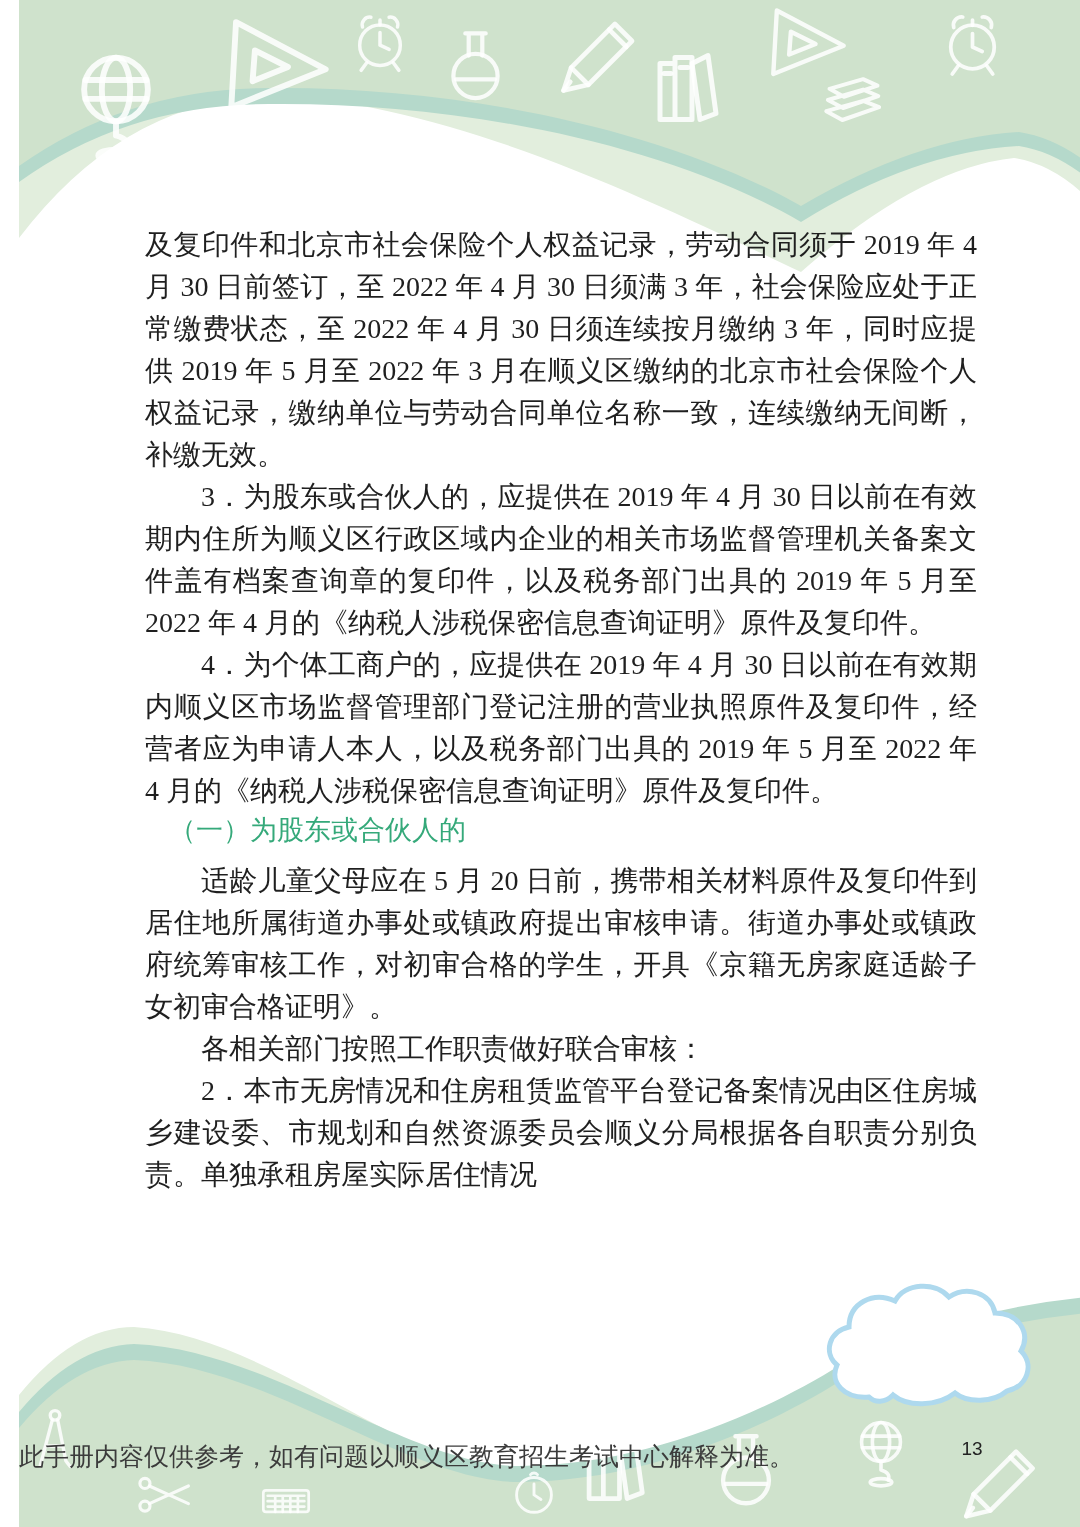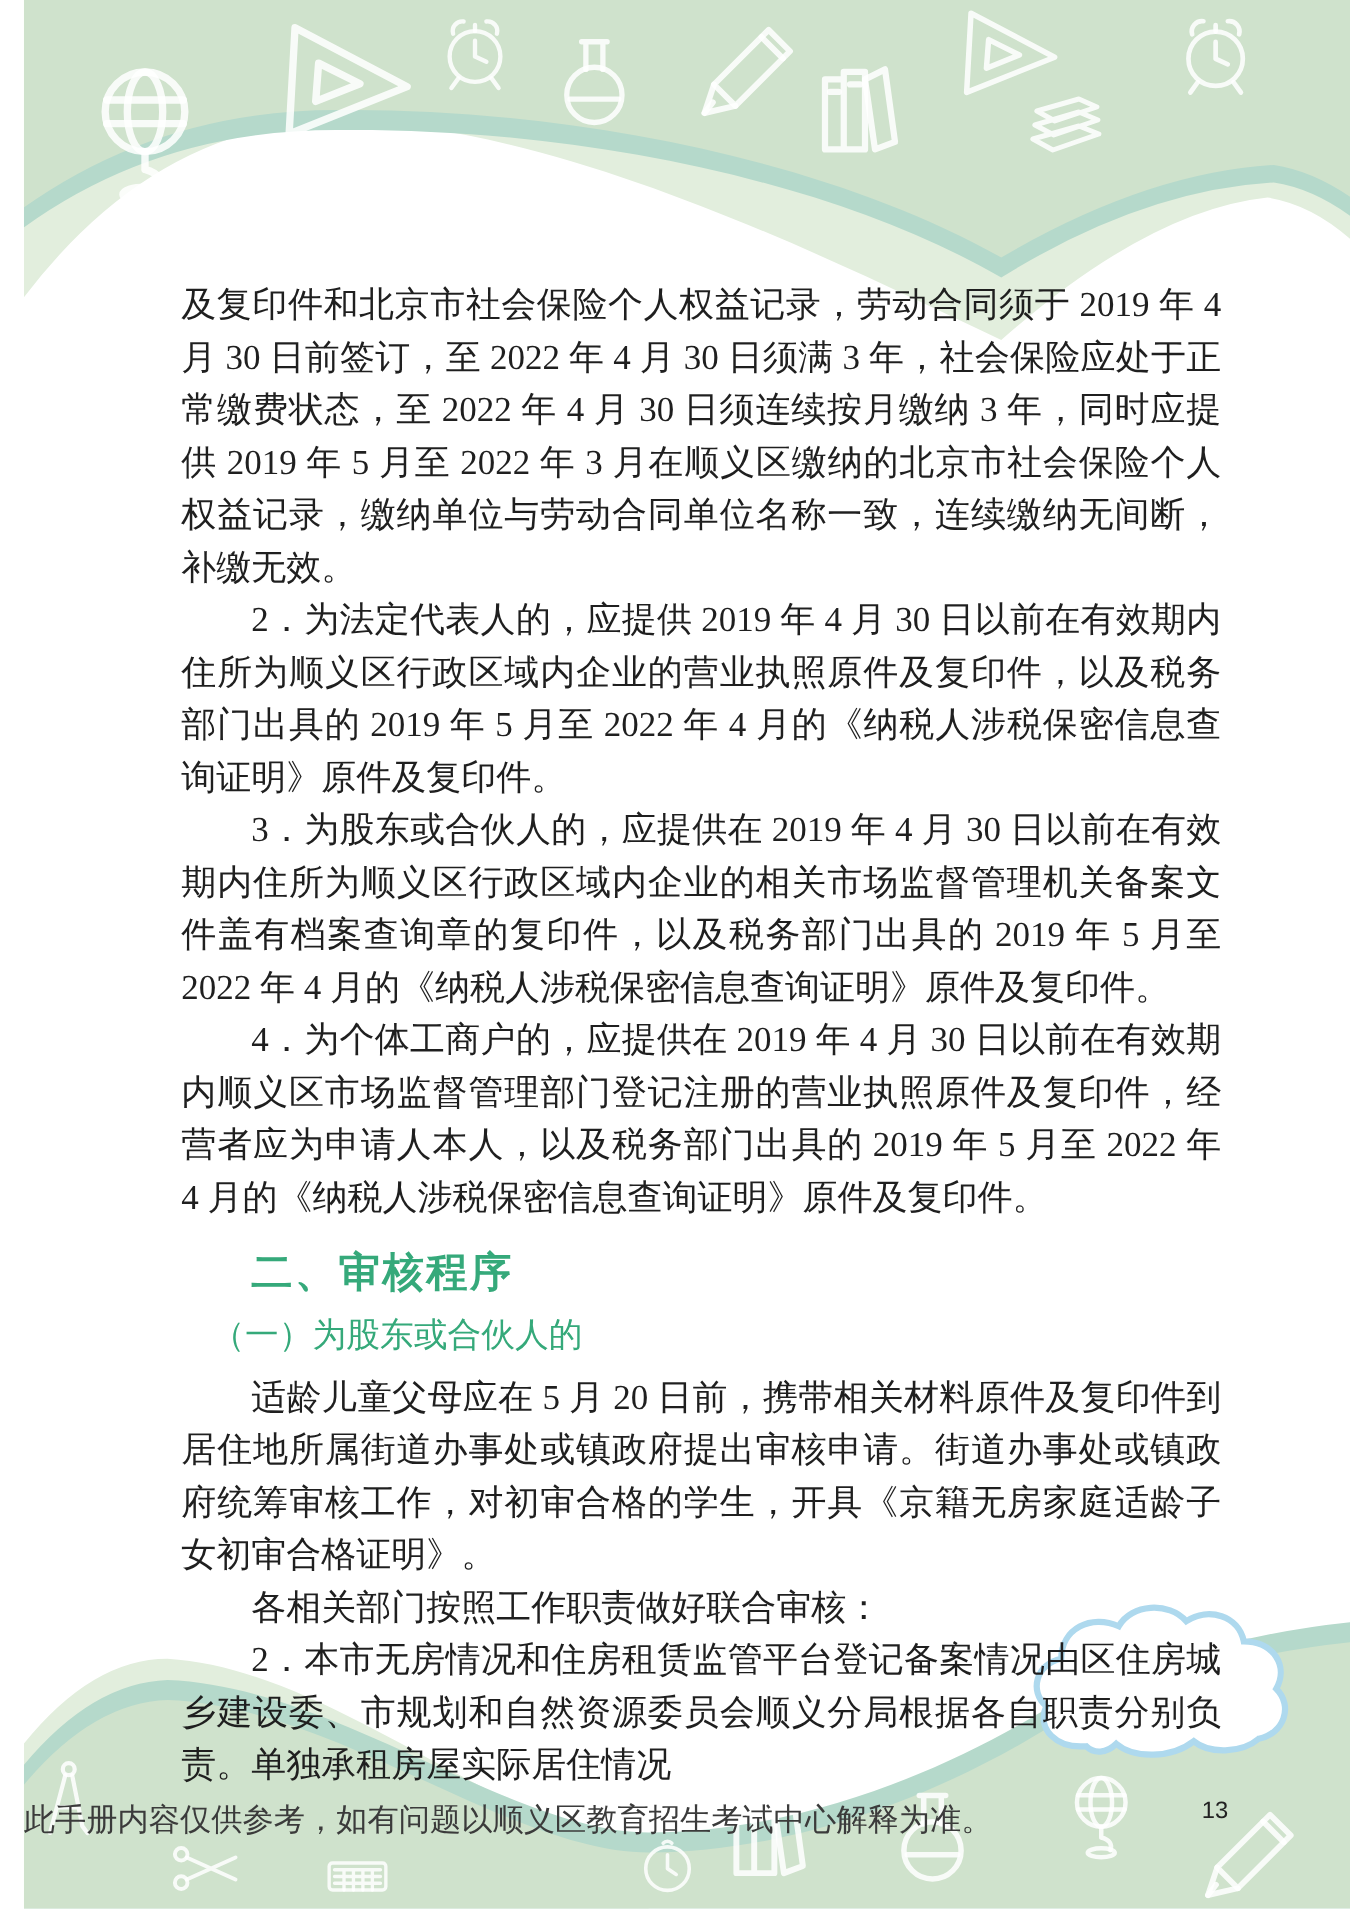"2．为法定代表人的，应提供 2019 年 4 月" p.body { html: <p>2．为法定代表人的，应提供 2019 年 4 月 30 日以前在有效期内住所为顺义区行政区域内企业的营业执照原件及复印件，以及税务部门出具的 2019 年 5 月至 2022 年 4 月的《纳税人涉税保密信息查询证明》原件及复印件。</p> -> none }
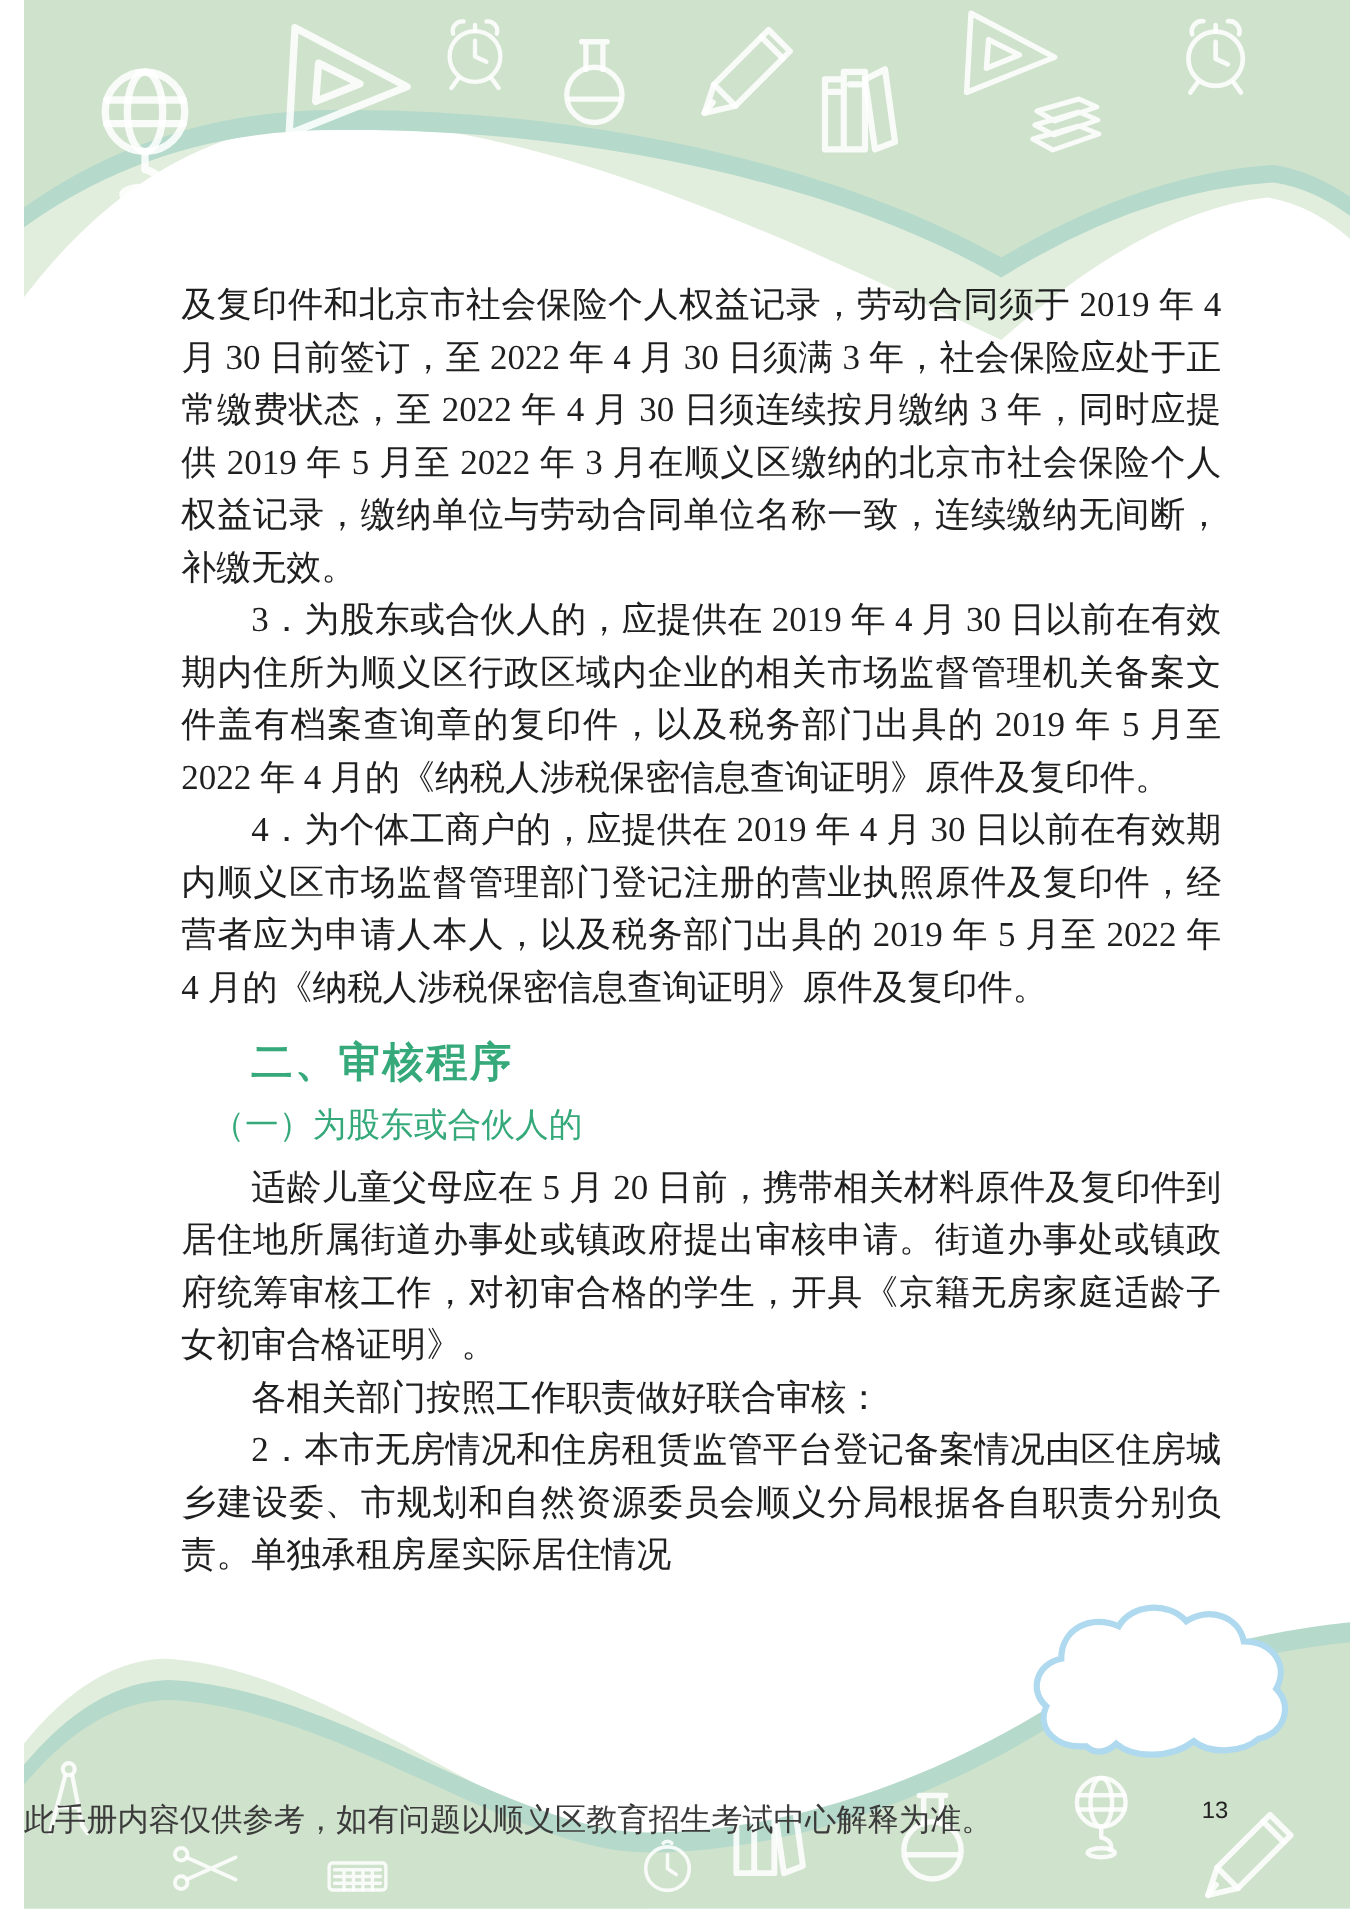"二、审核程序" h2.h2 { html: <h2>二、审核程序</h2> -> none }
